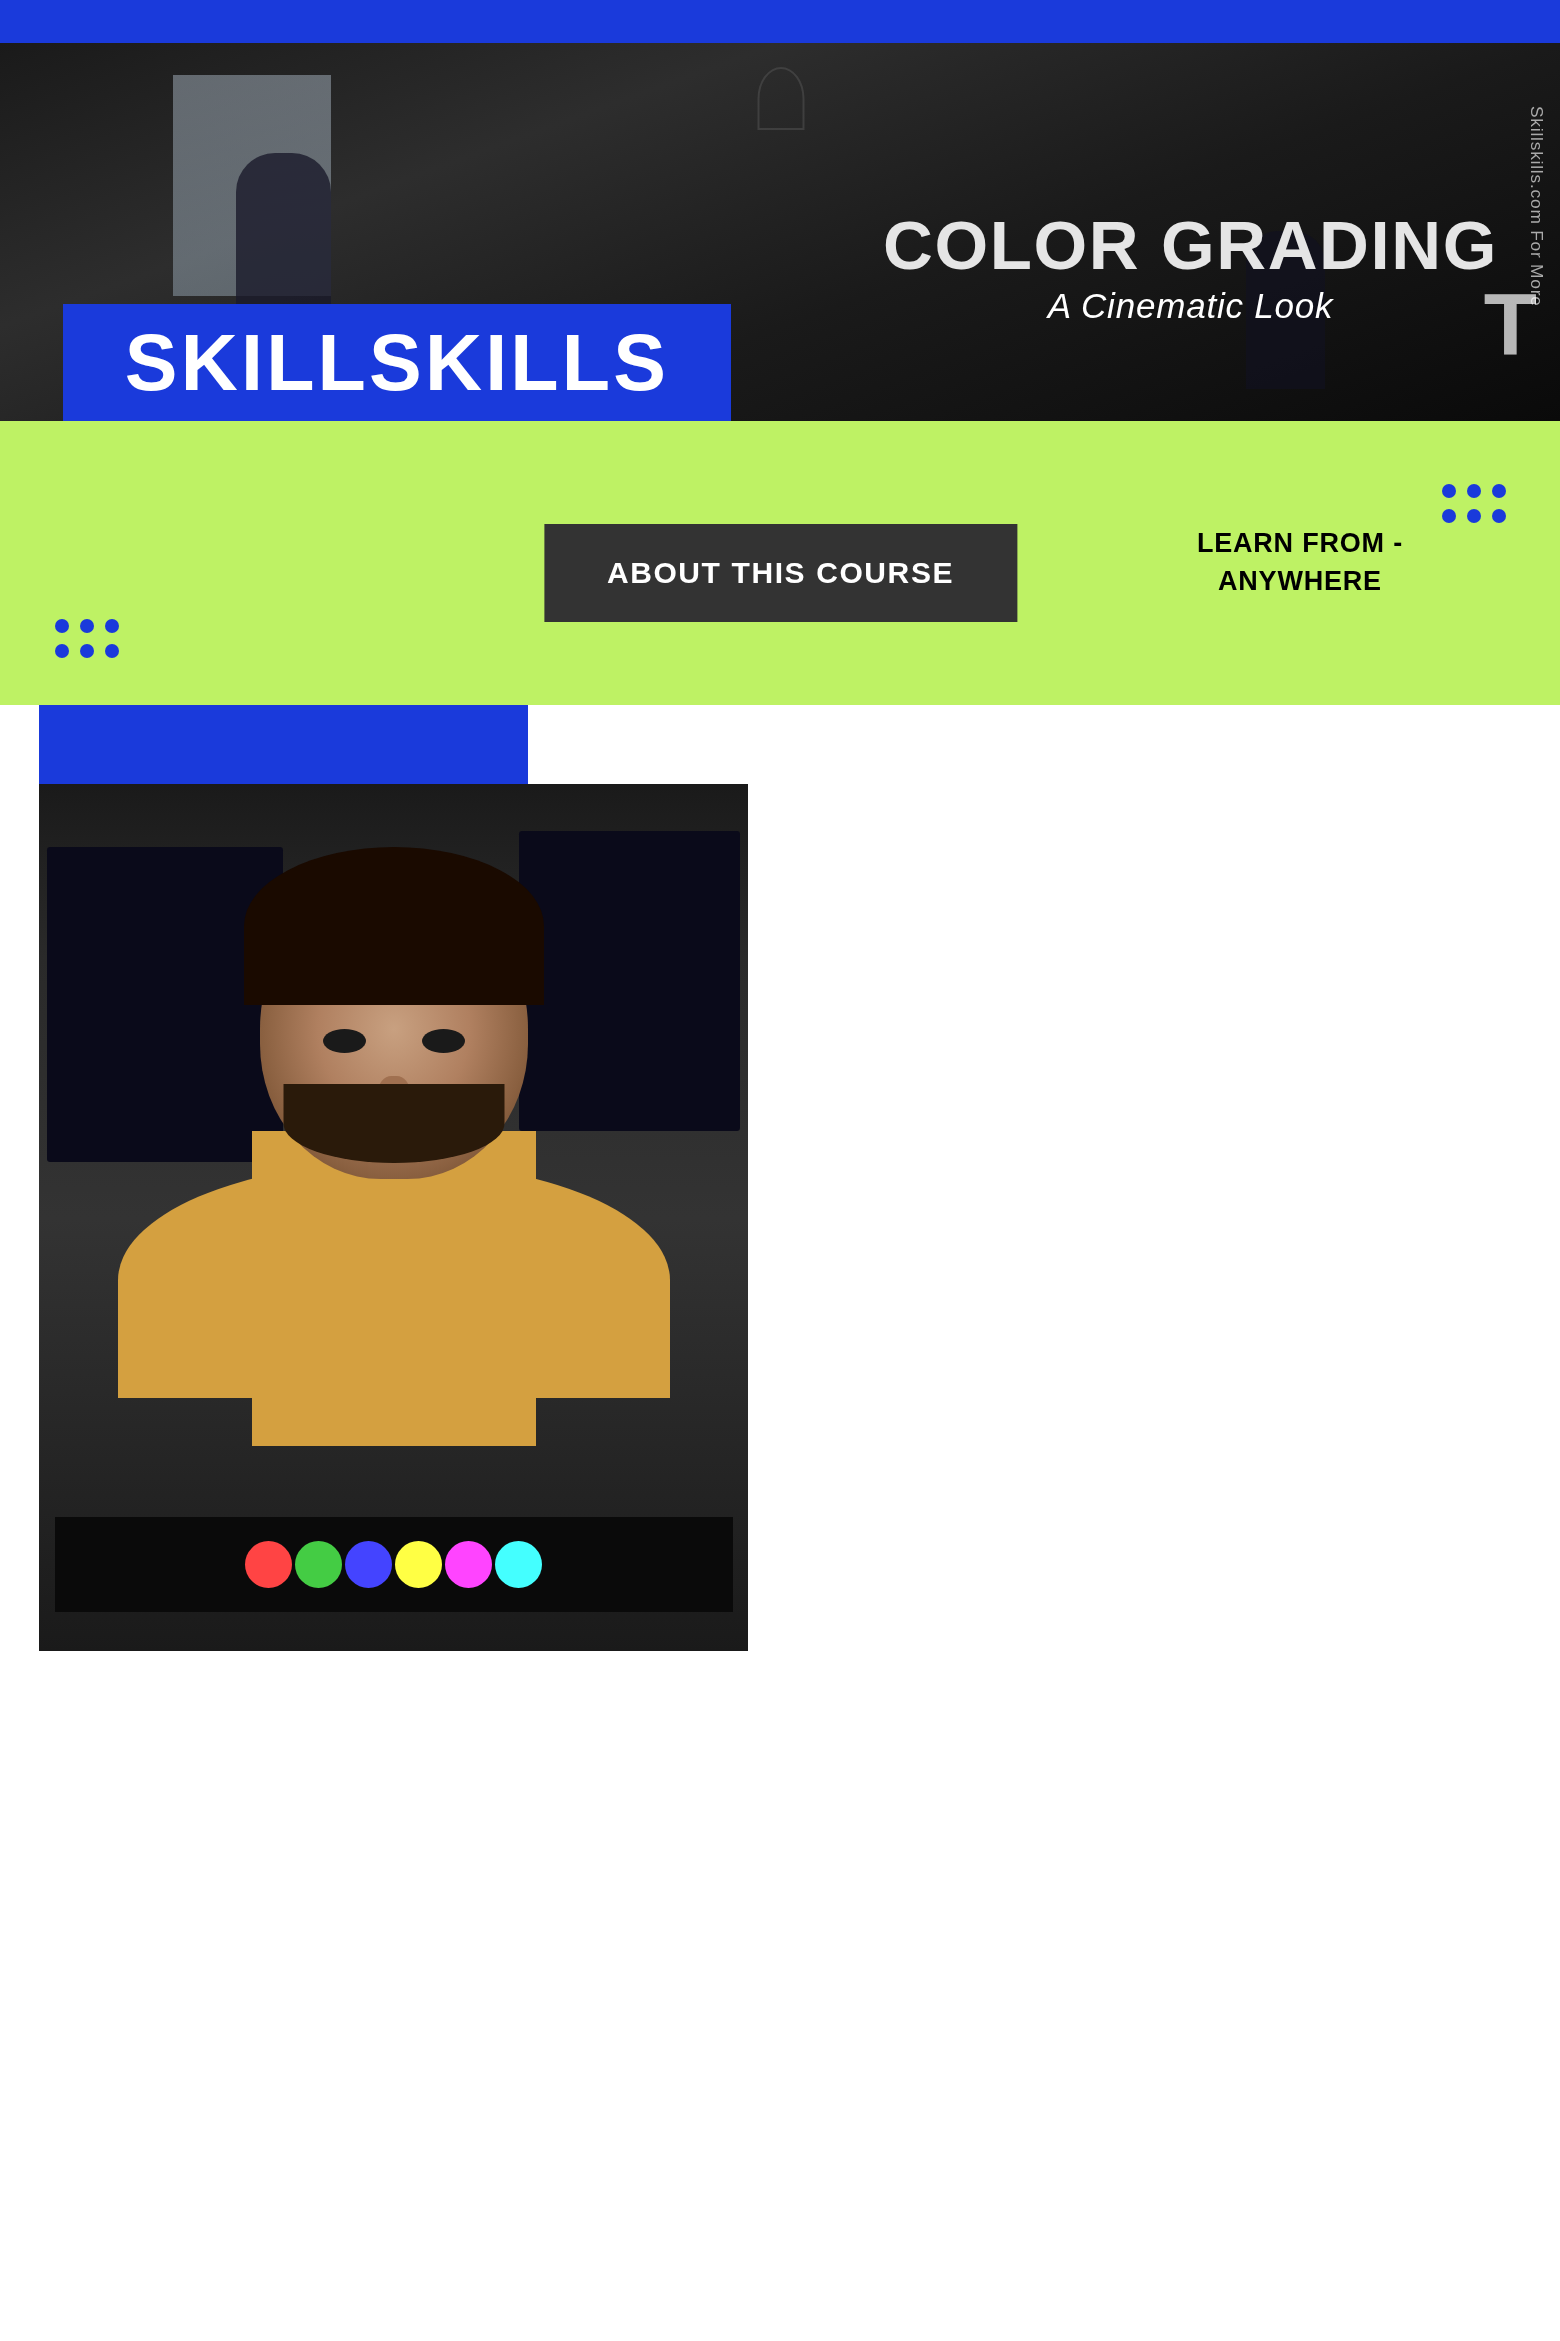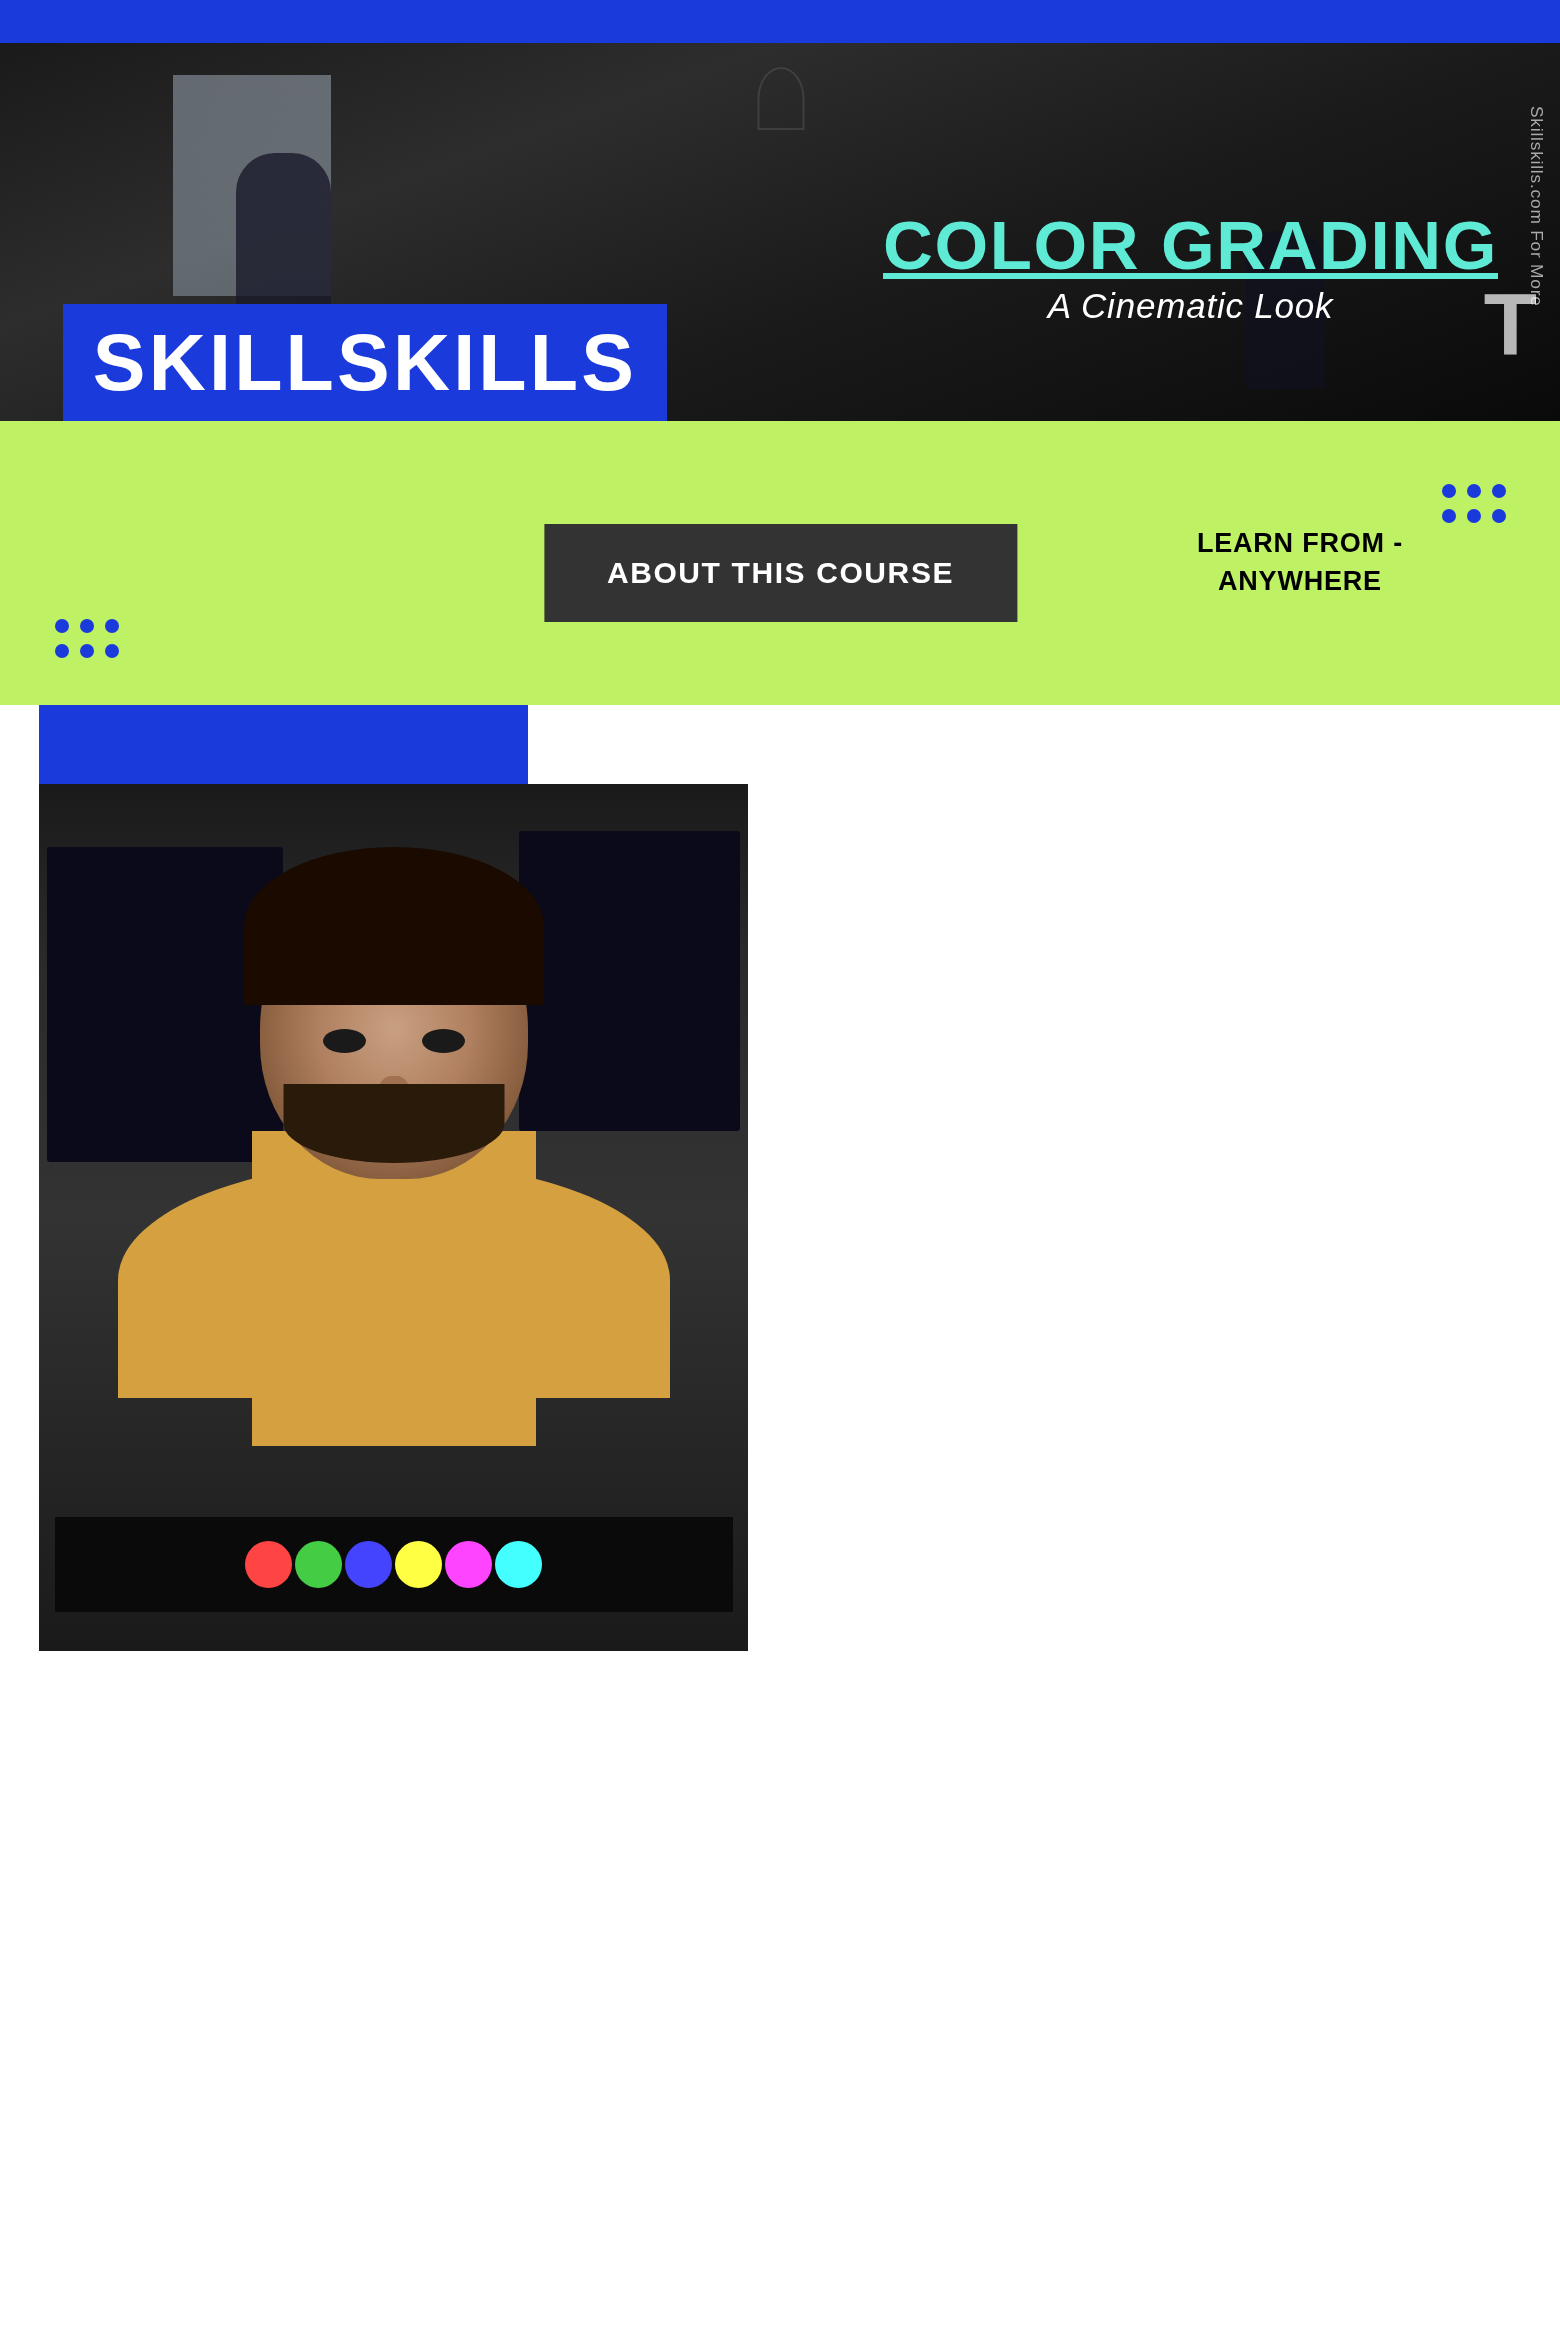"COLOR GRADING" .hero-title { color: #5eead4 -> #e5e5e5; text-decoration: underline -> none }
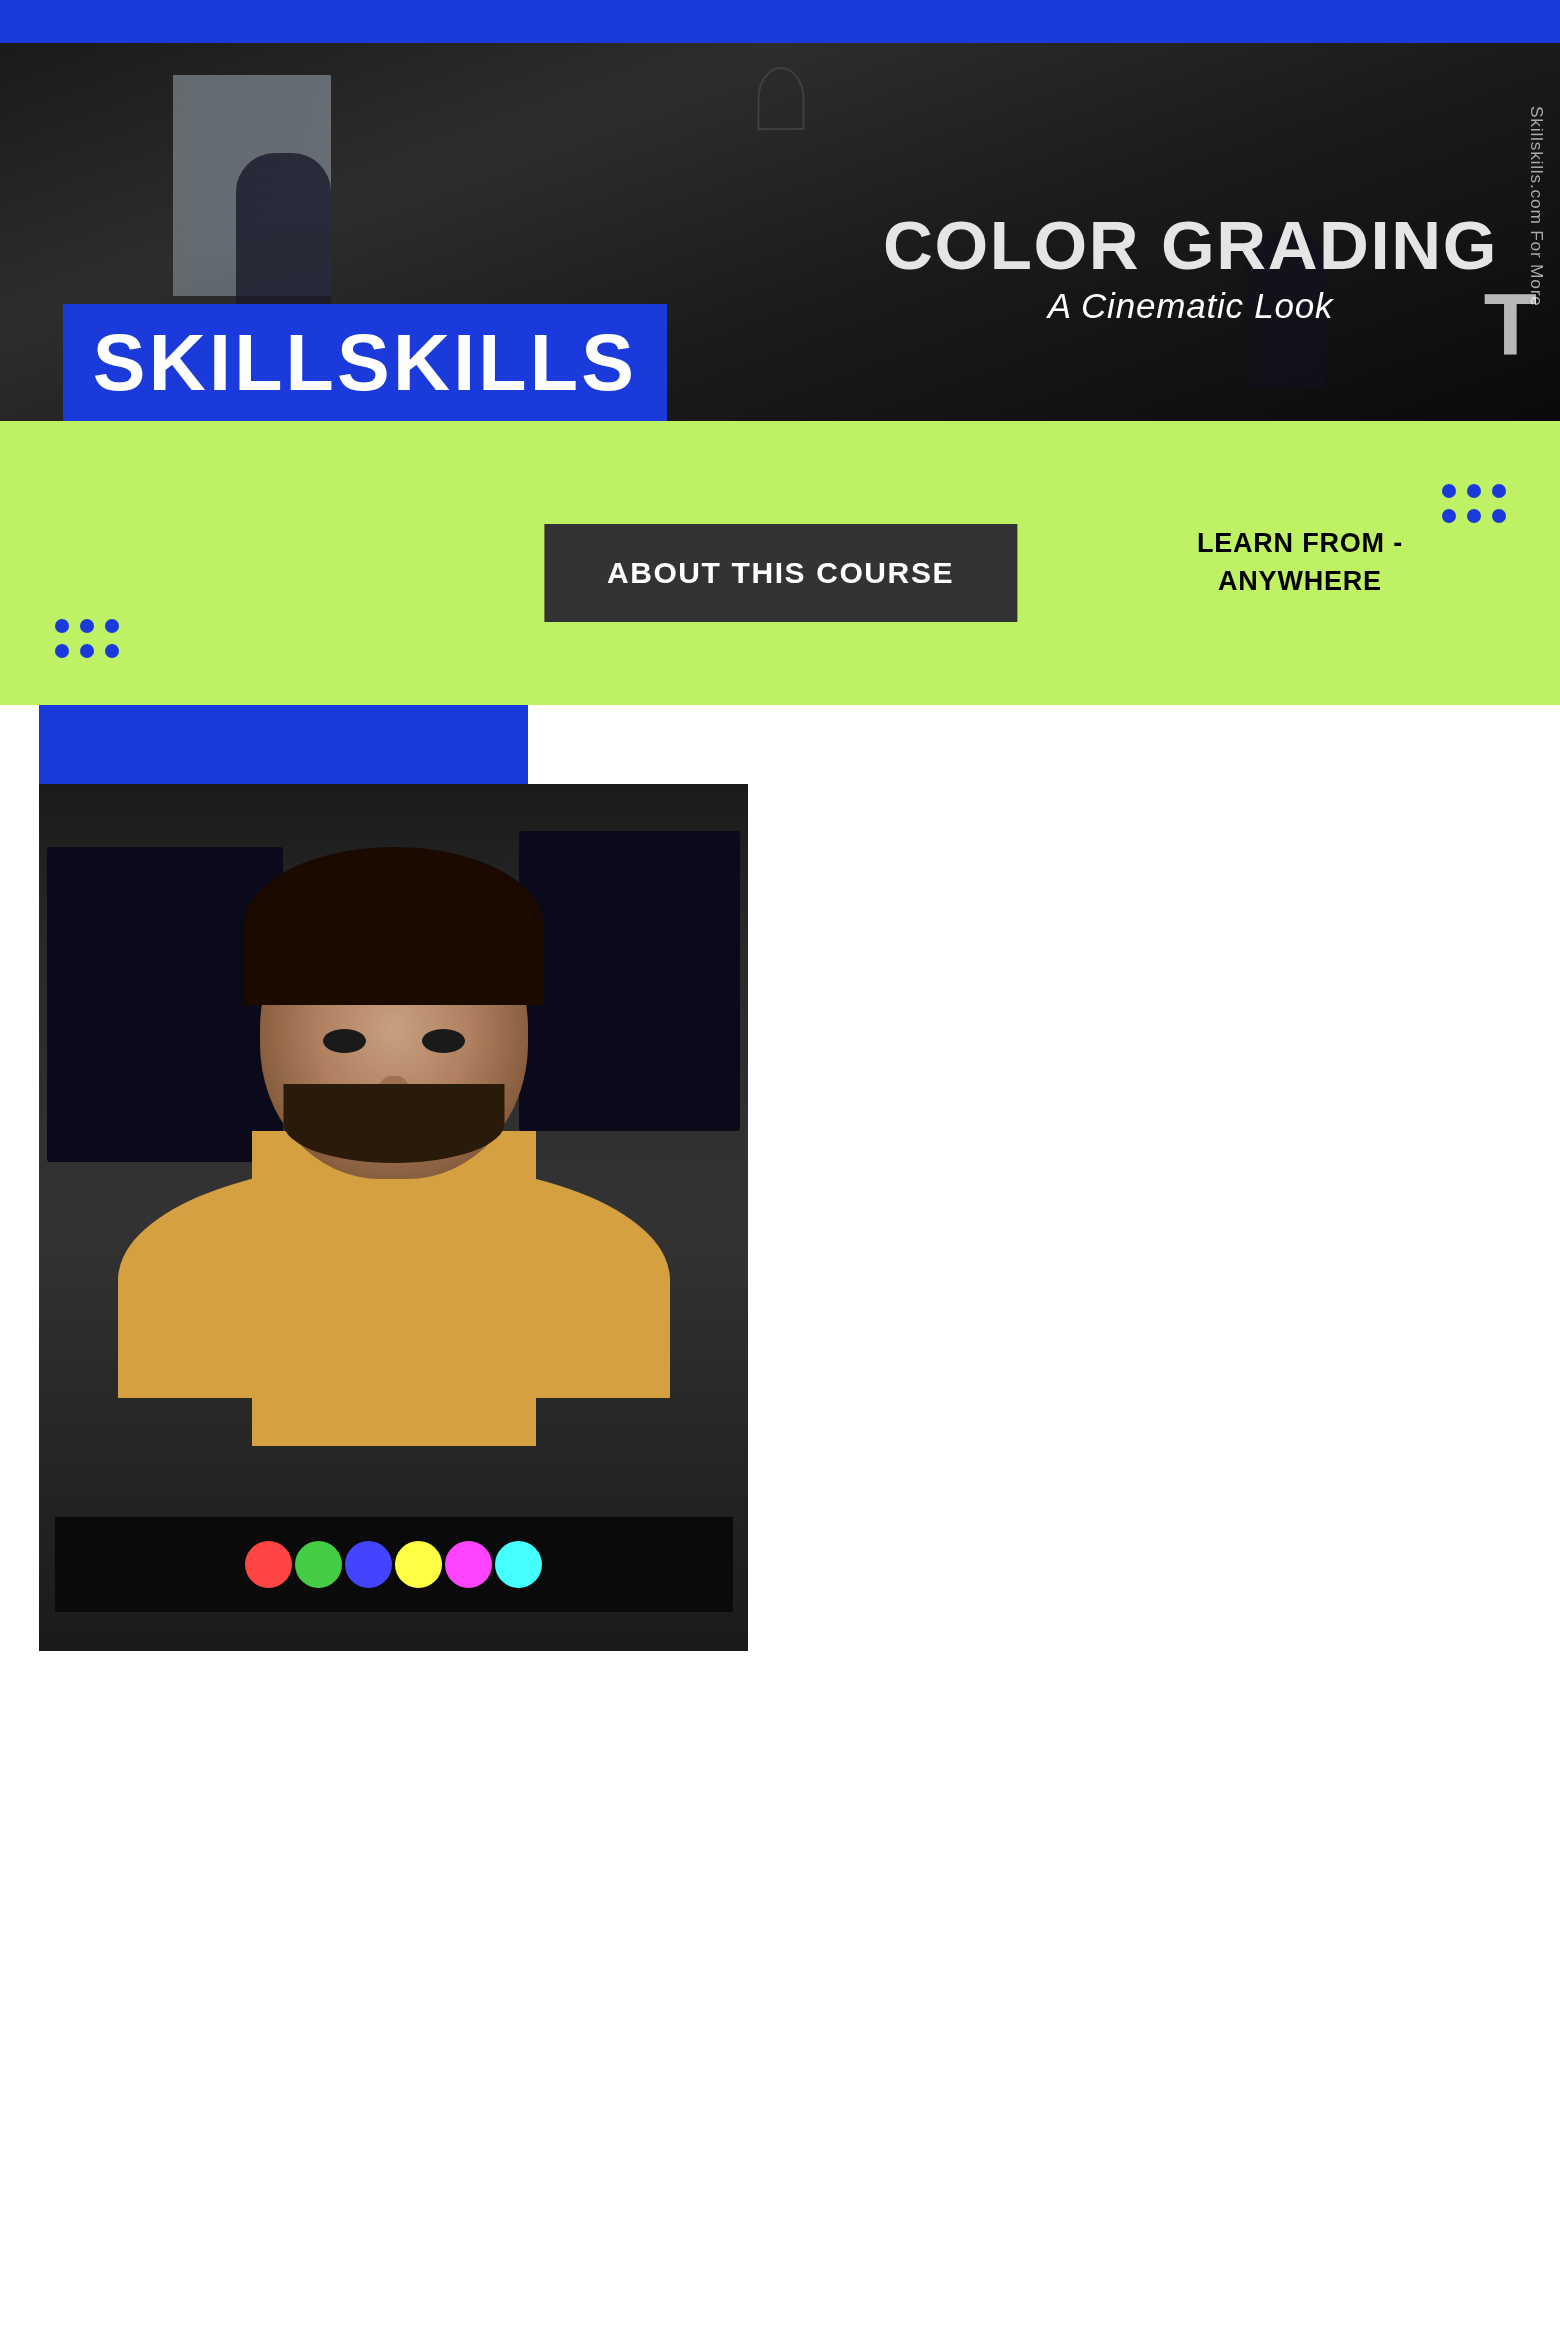"SKILLSKILLS" .skillskills-banner { width: 604px -> 668px }
